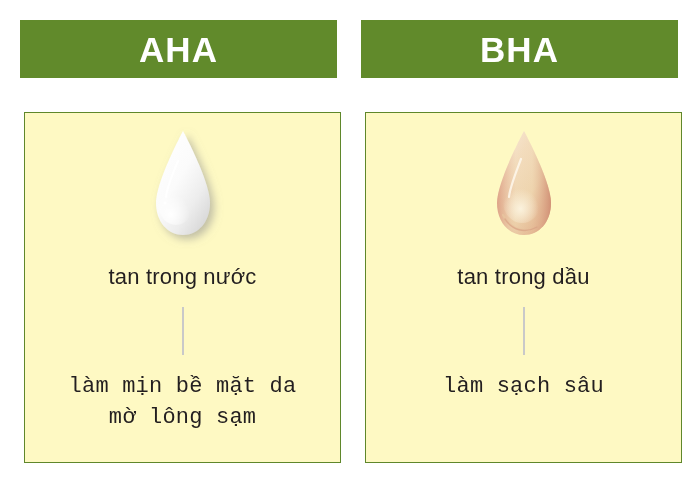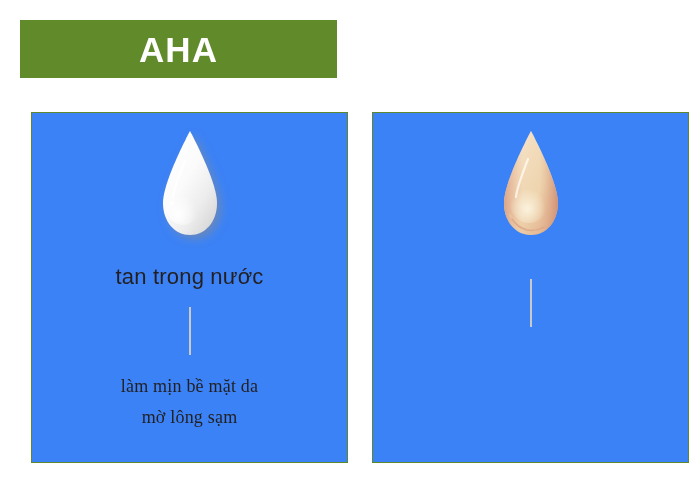"BHA" div.header-bar { html: none -> <div> <span>BHA</span> </div> }
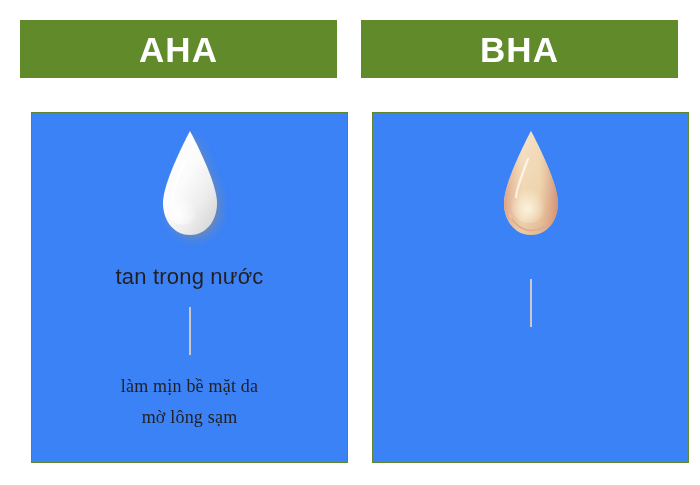"tan trong nước" .panel { background: #3b82f6 -> #fef9c3; left: 11px -> 4px }
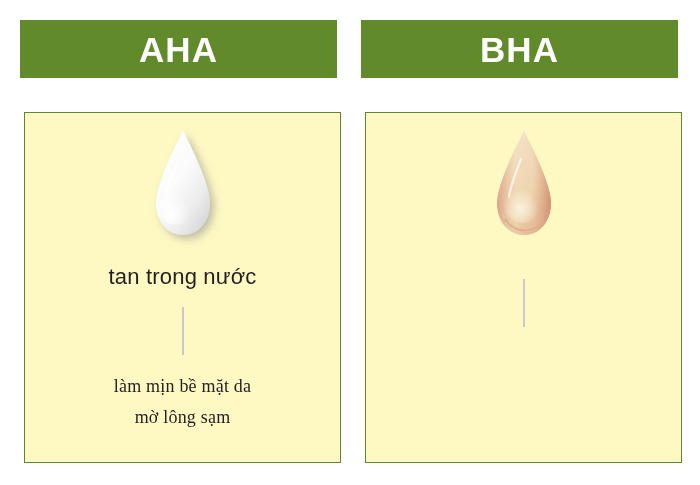"tan trong dầu" div.line-top { html: none -> <div>tan trong dầu</div> }
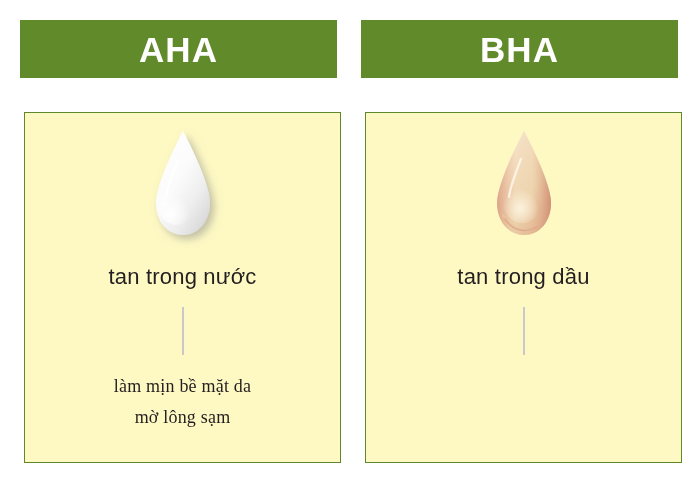"làm mịn bề mặt da" .line-bottom { font-family: Liberation Serif, serif -> Liberation Mono, monospace; font-size: 18px -> 22px }
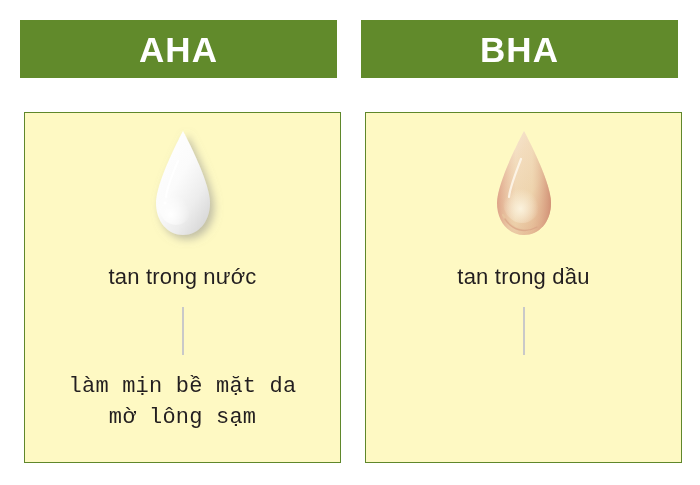"làm sạch sâu" span.sub { html: none -> <span>làm sạch sâu</span> }
